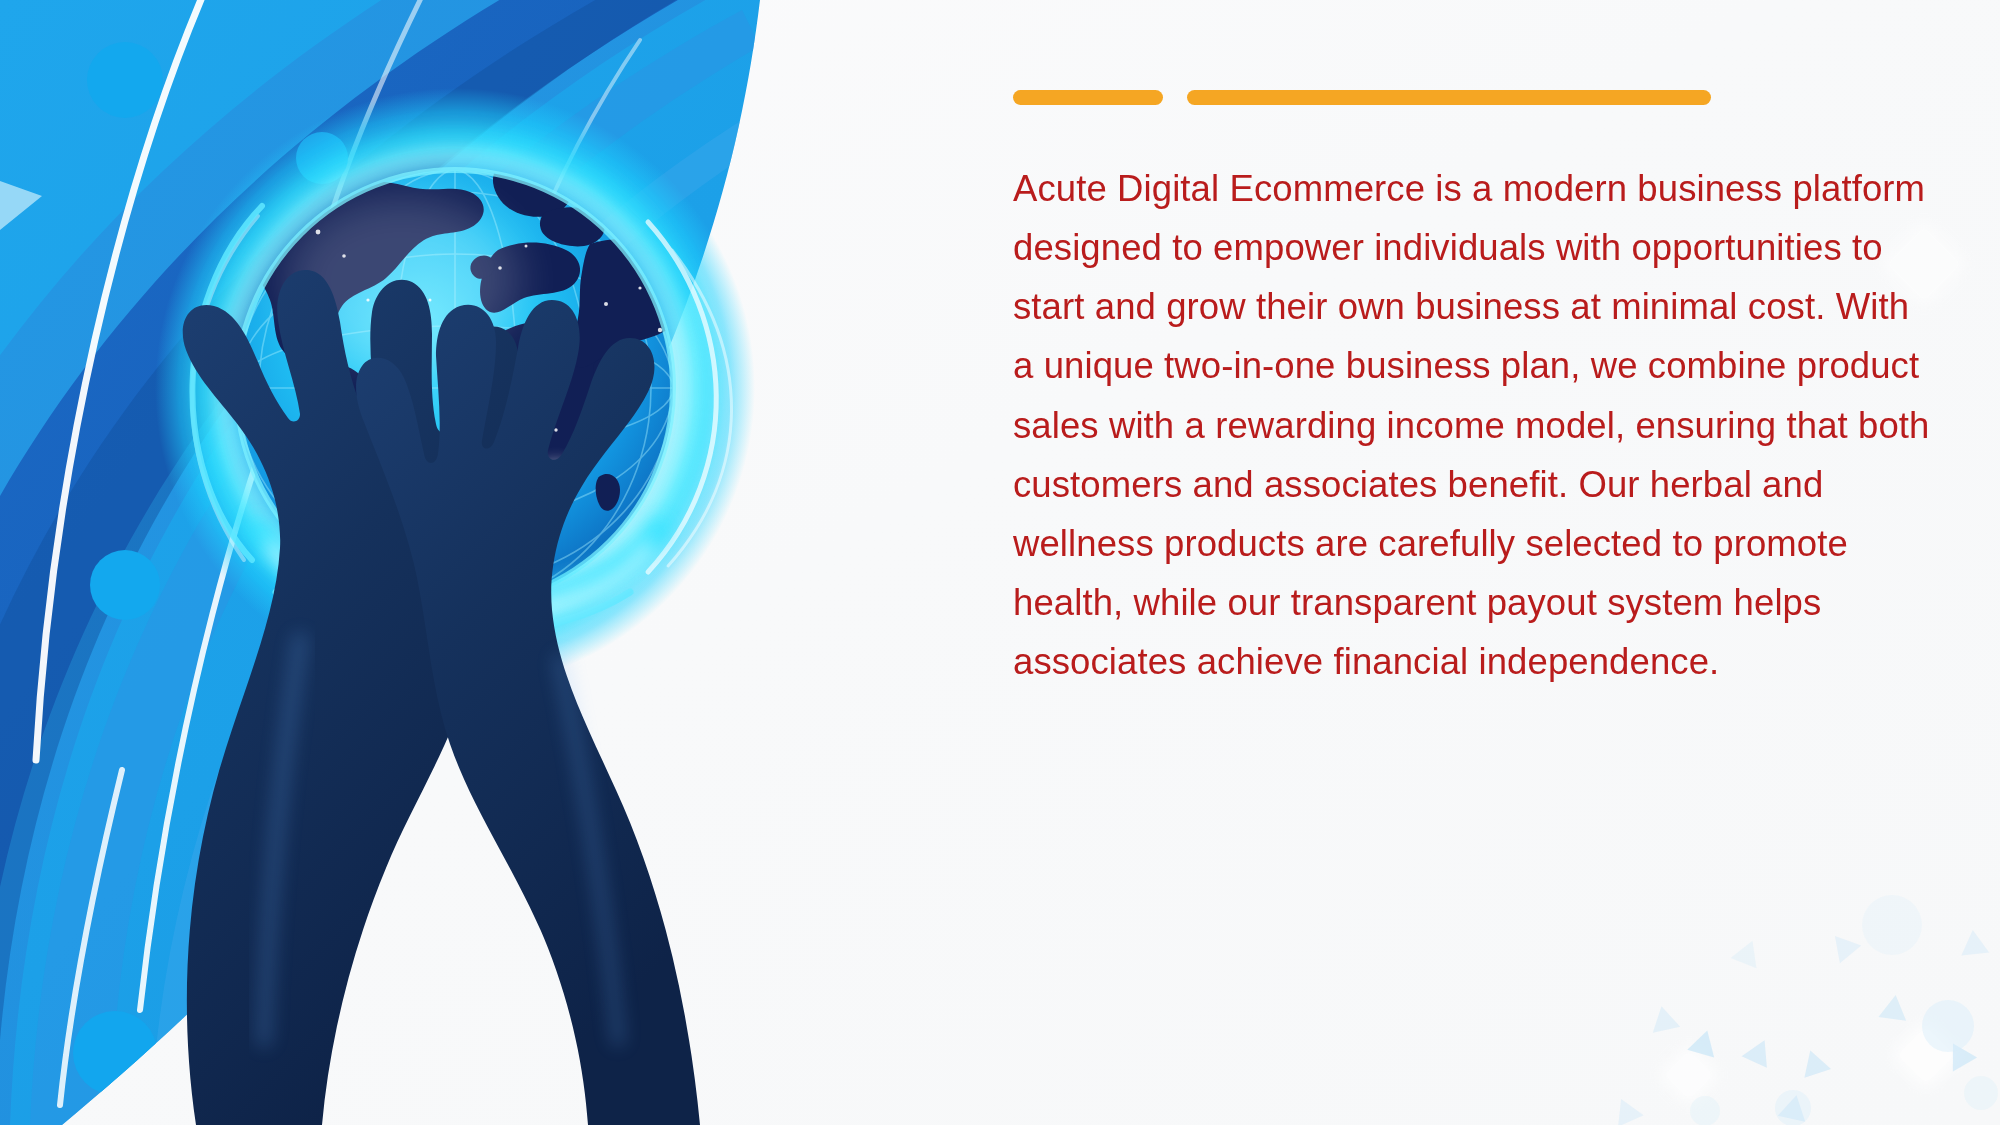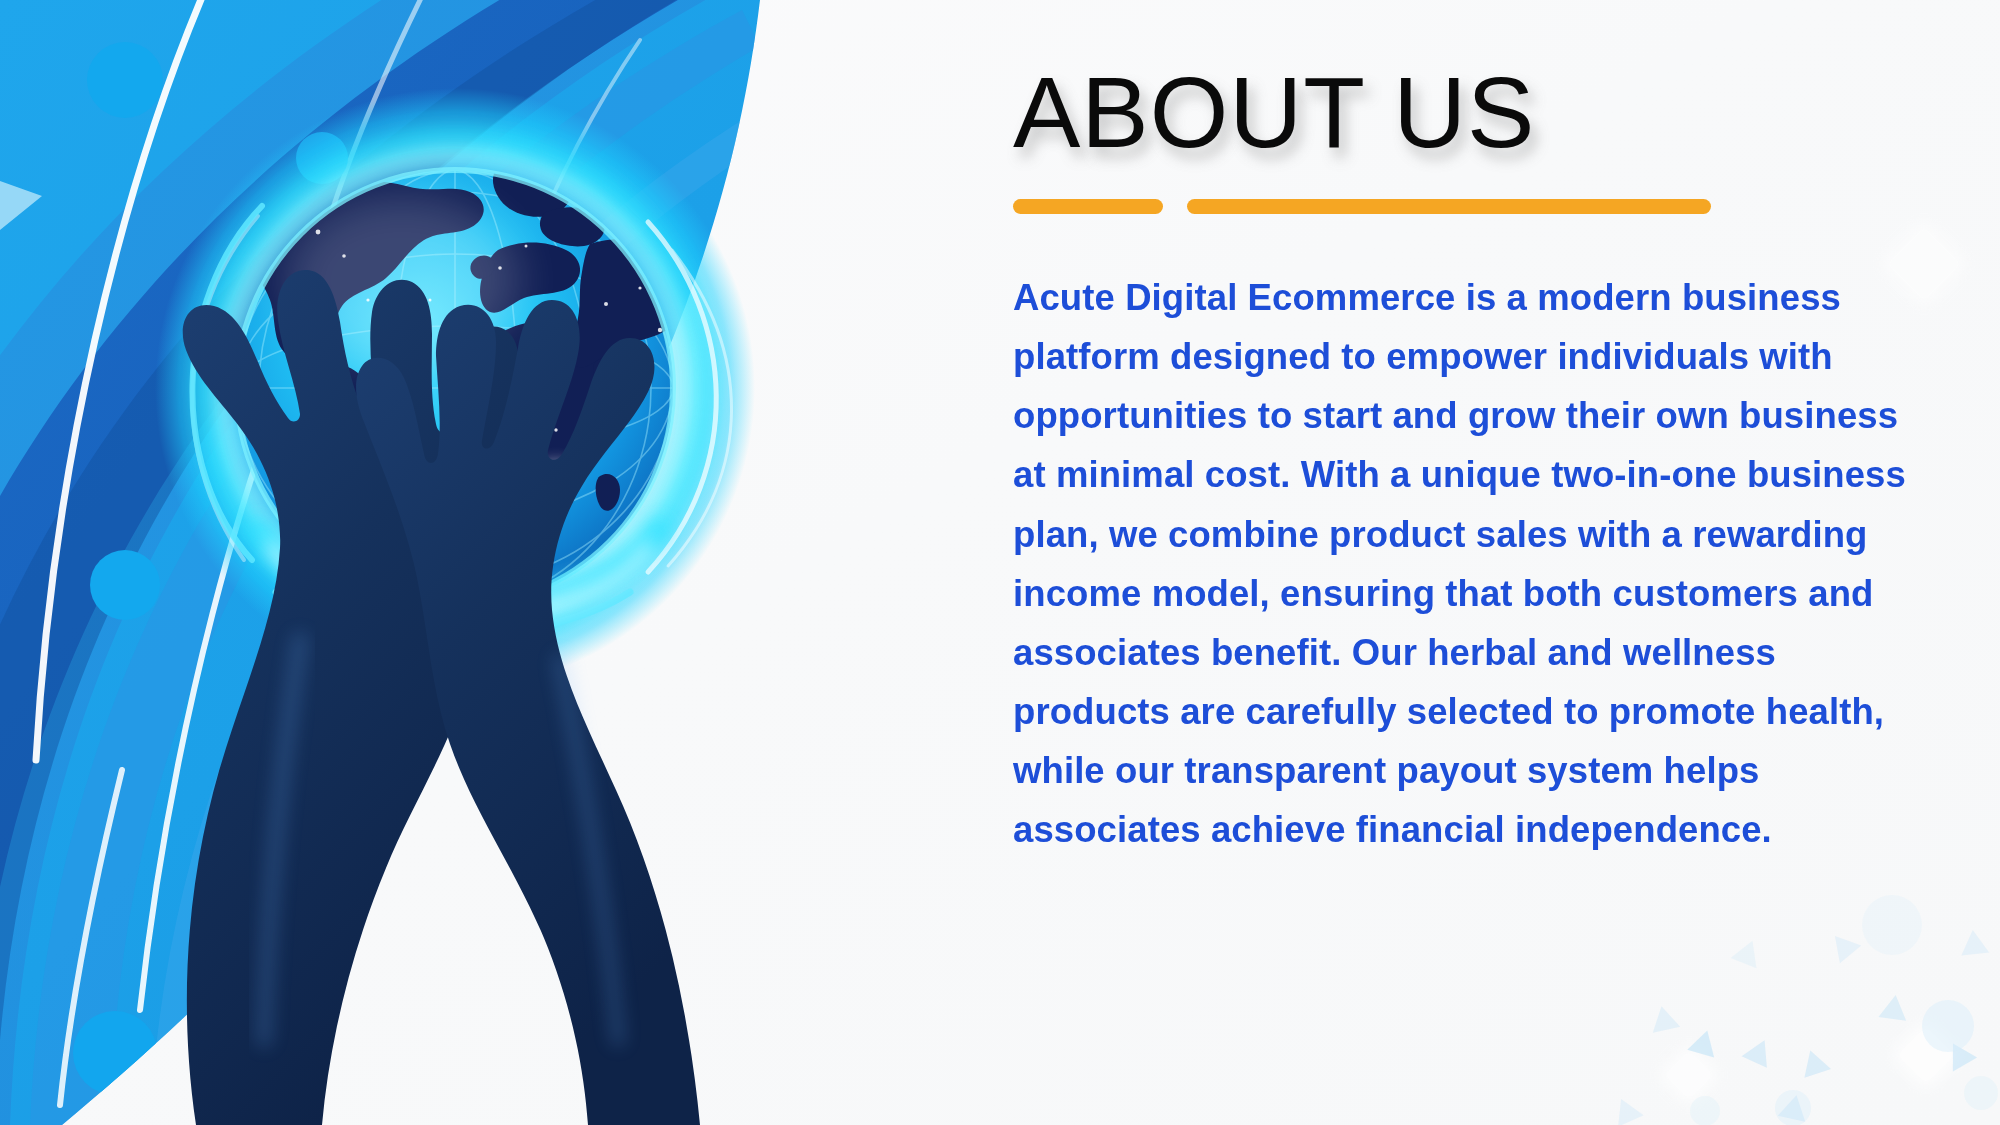"ABOUT US" h1 { html: <h1>ABOUT US</h1> -> none }
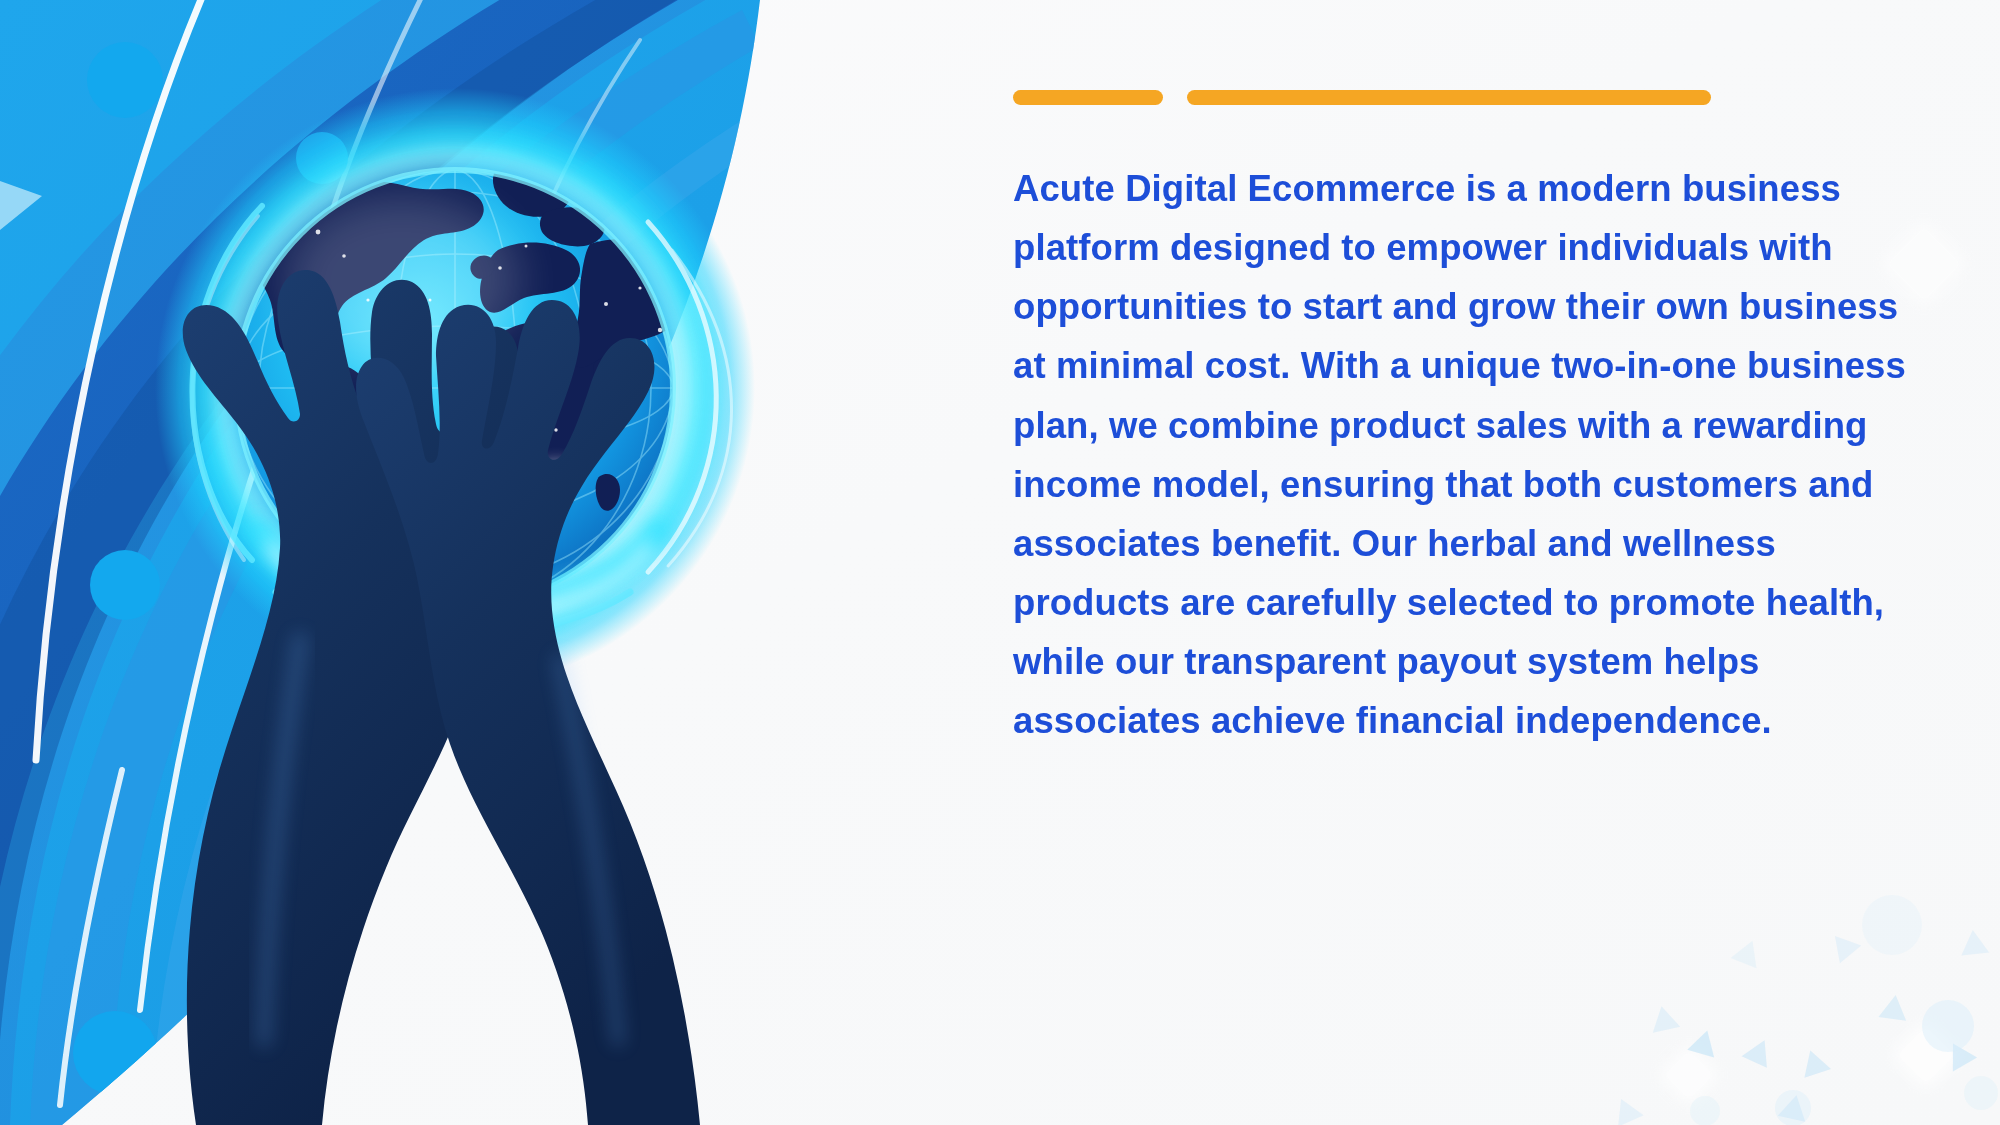"Acute Digital Ecommerce is a" #body-text { color: #1d4ed8 -> #b91c1c; font-weight: bold -> none }
